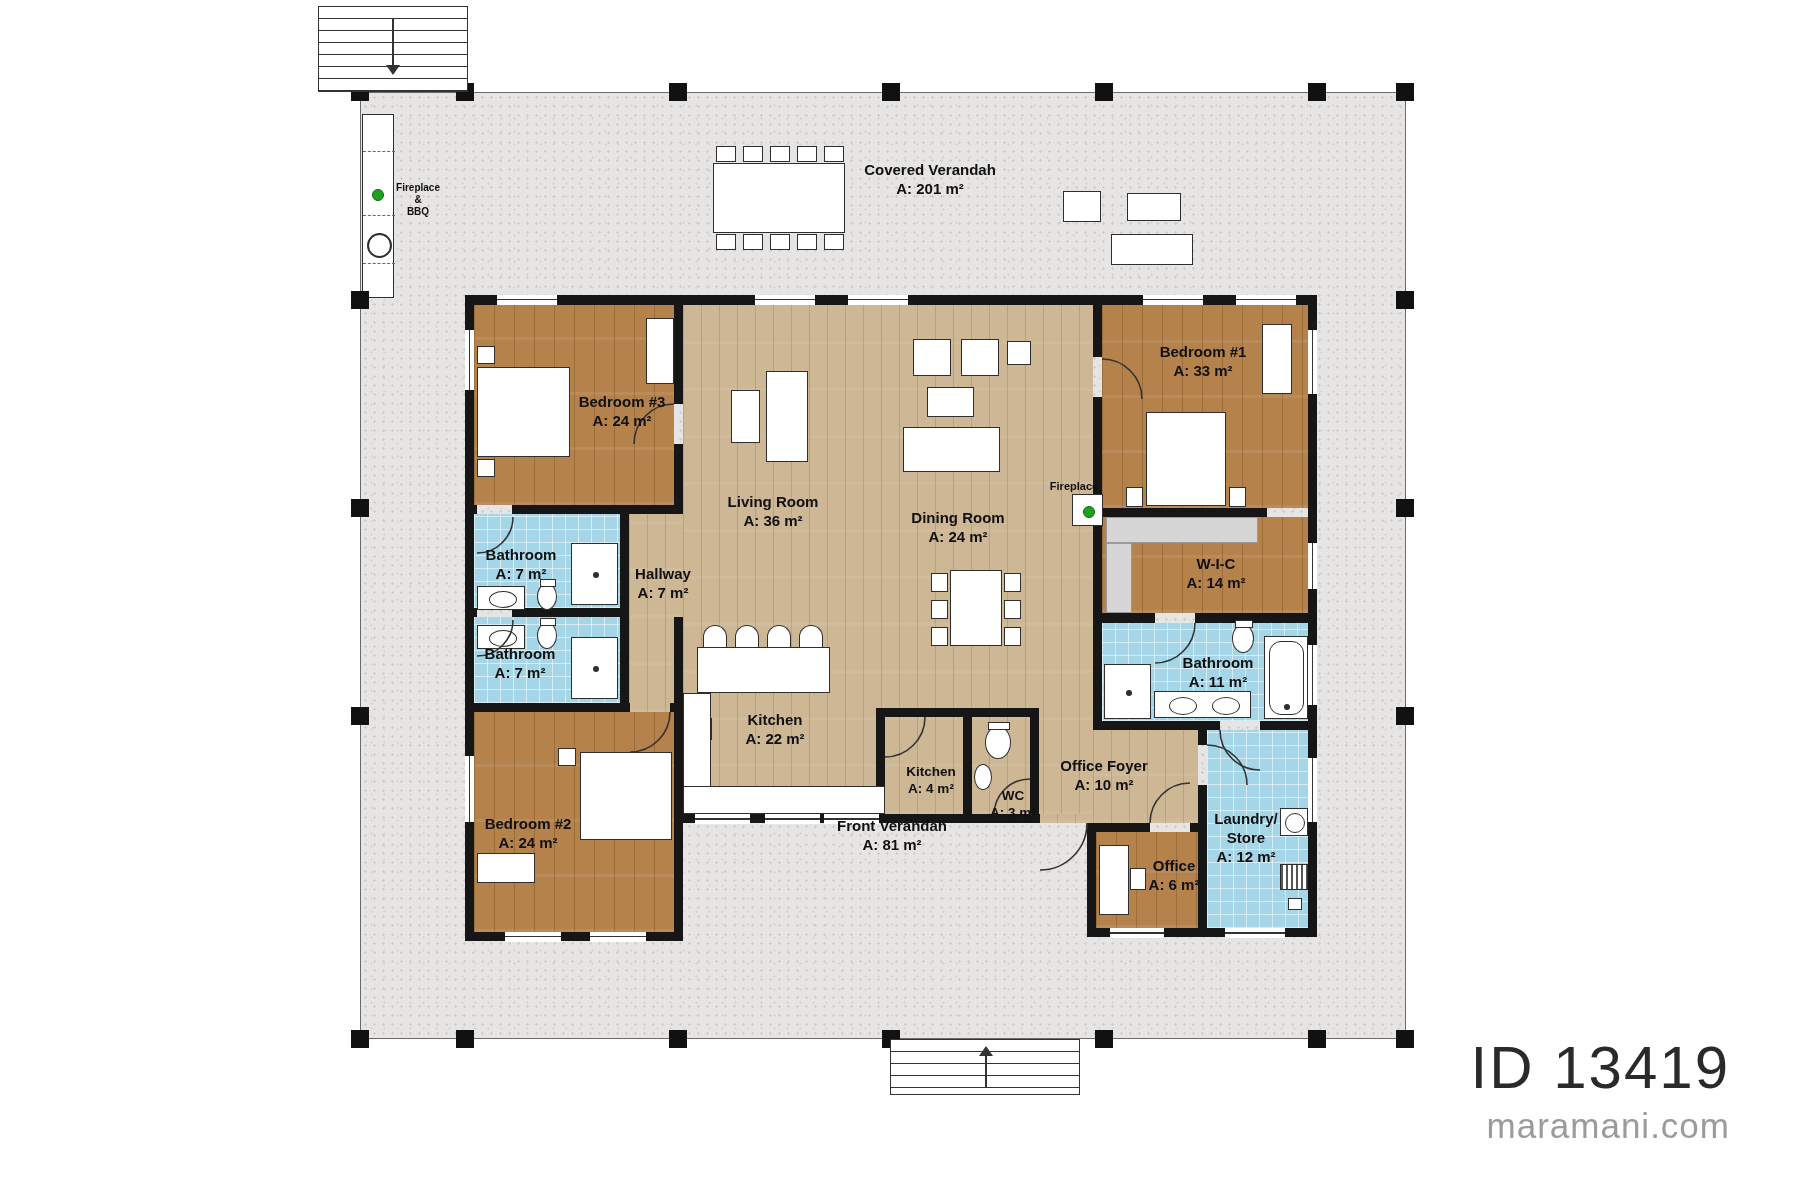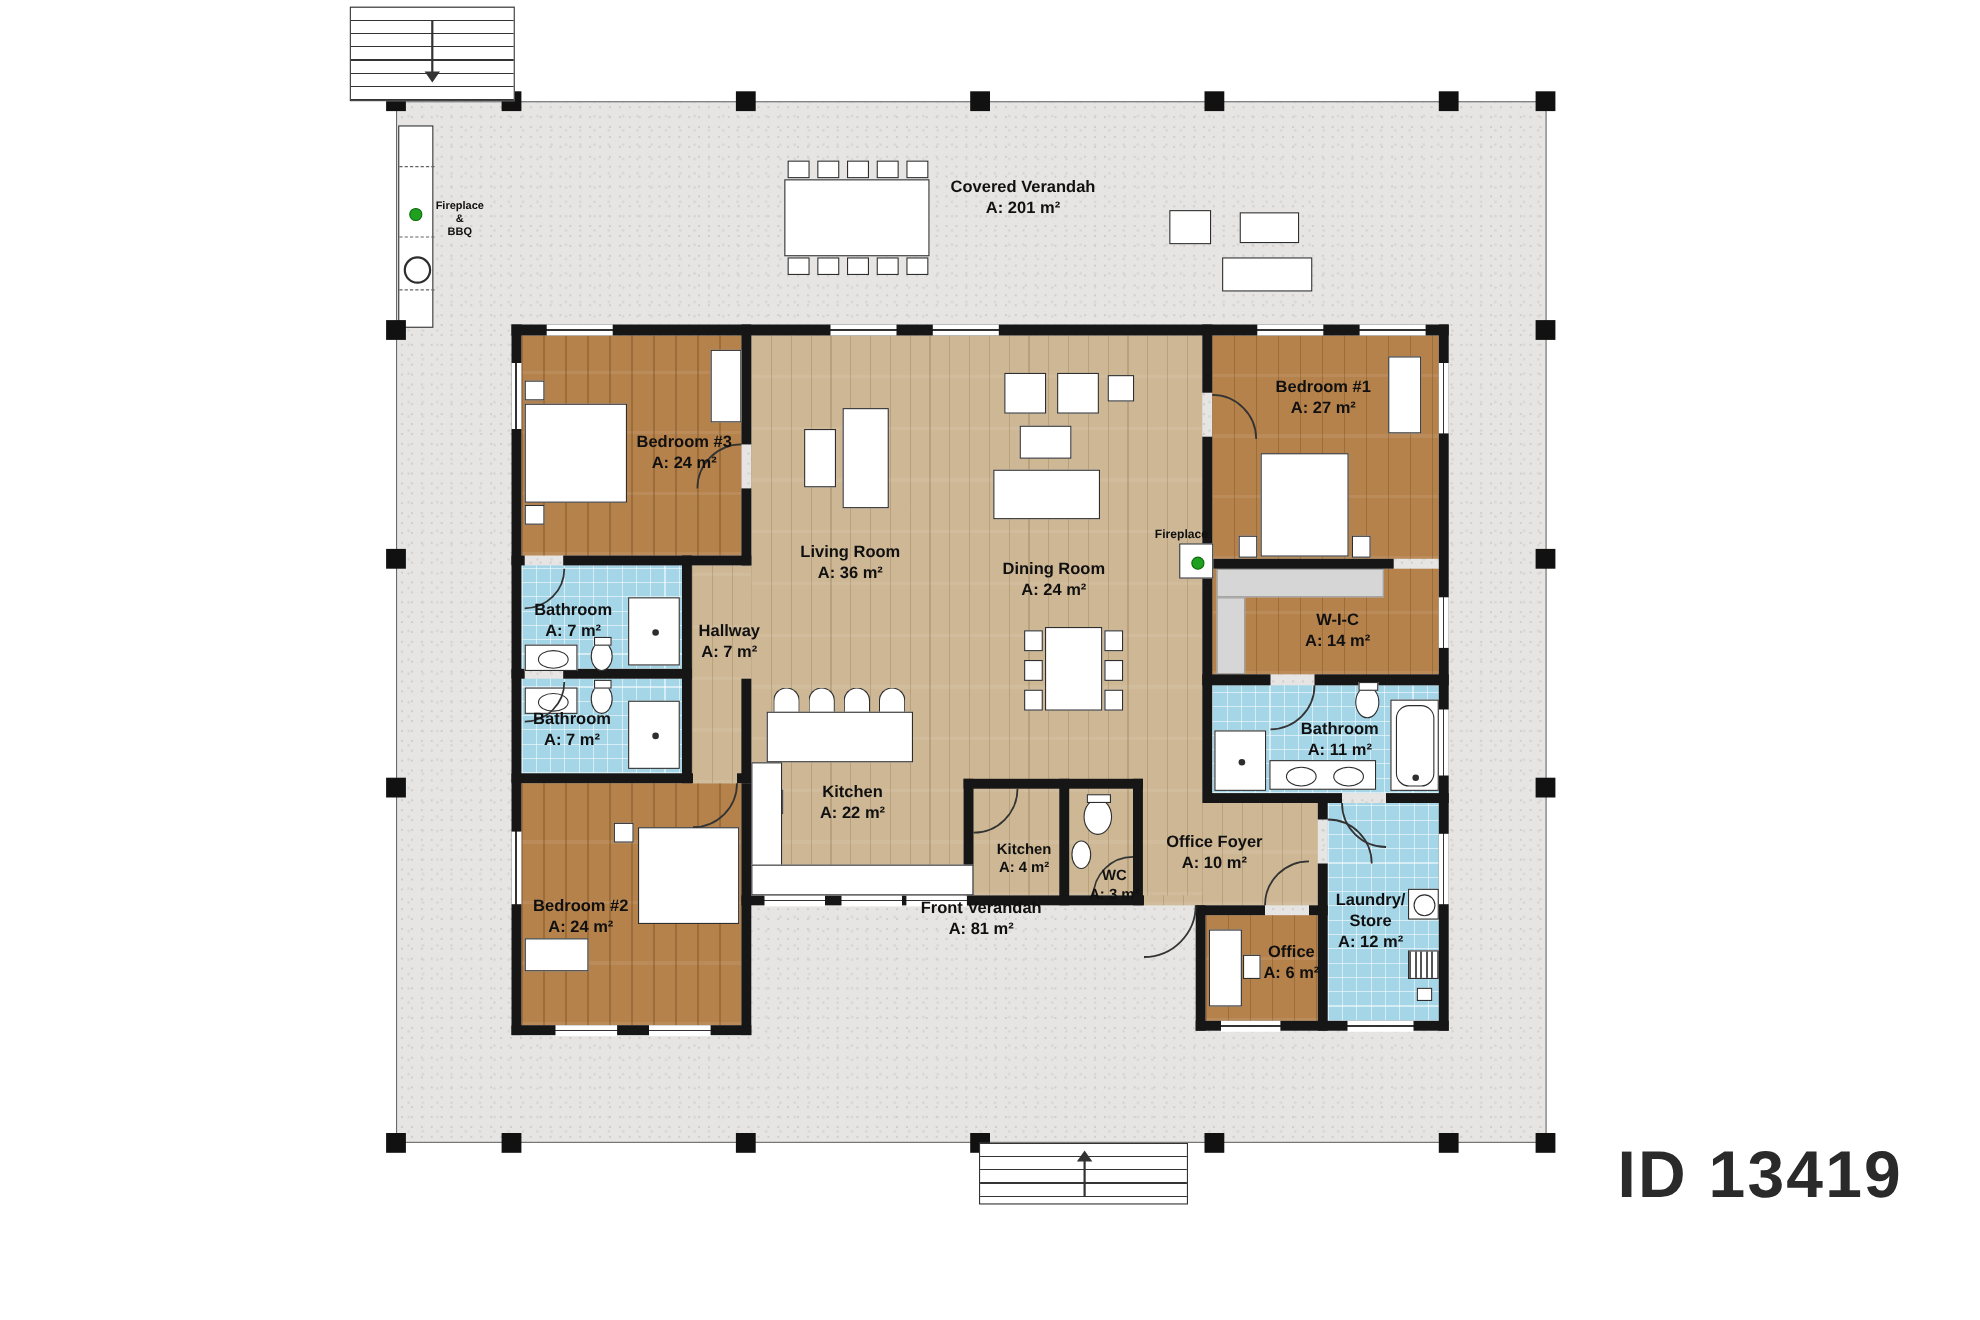"A: 27 m²" div { text: 27 -> 33 }
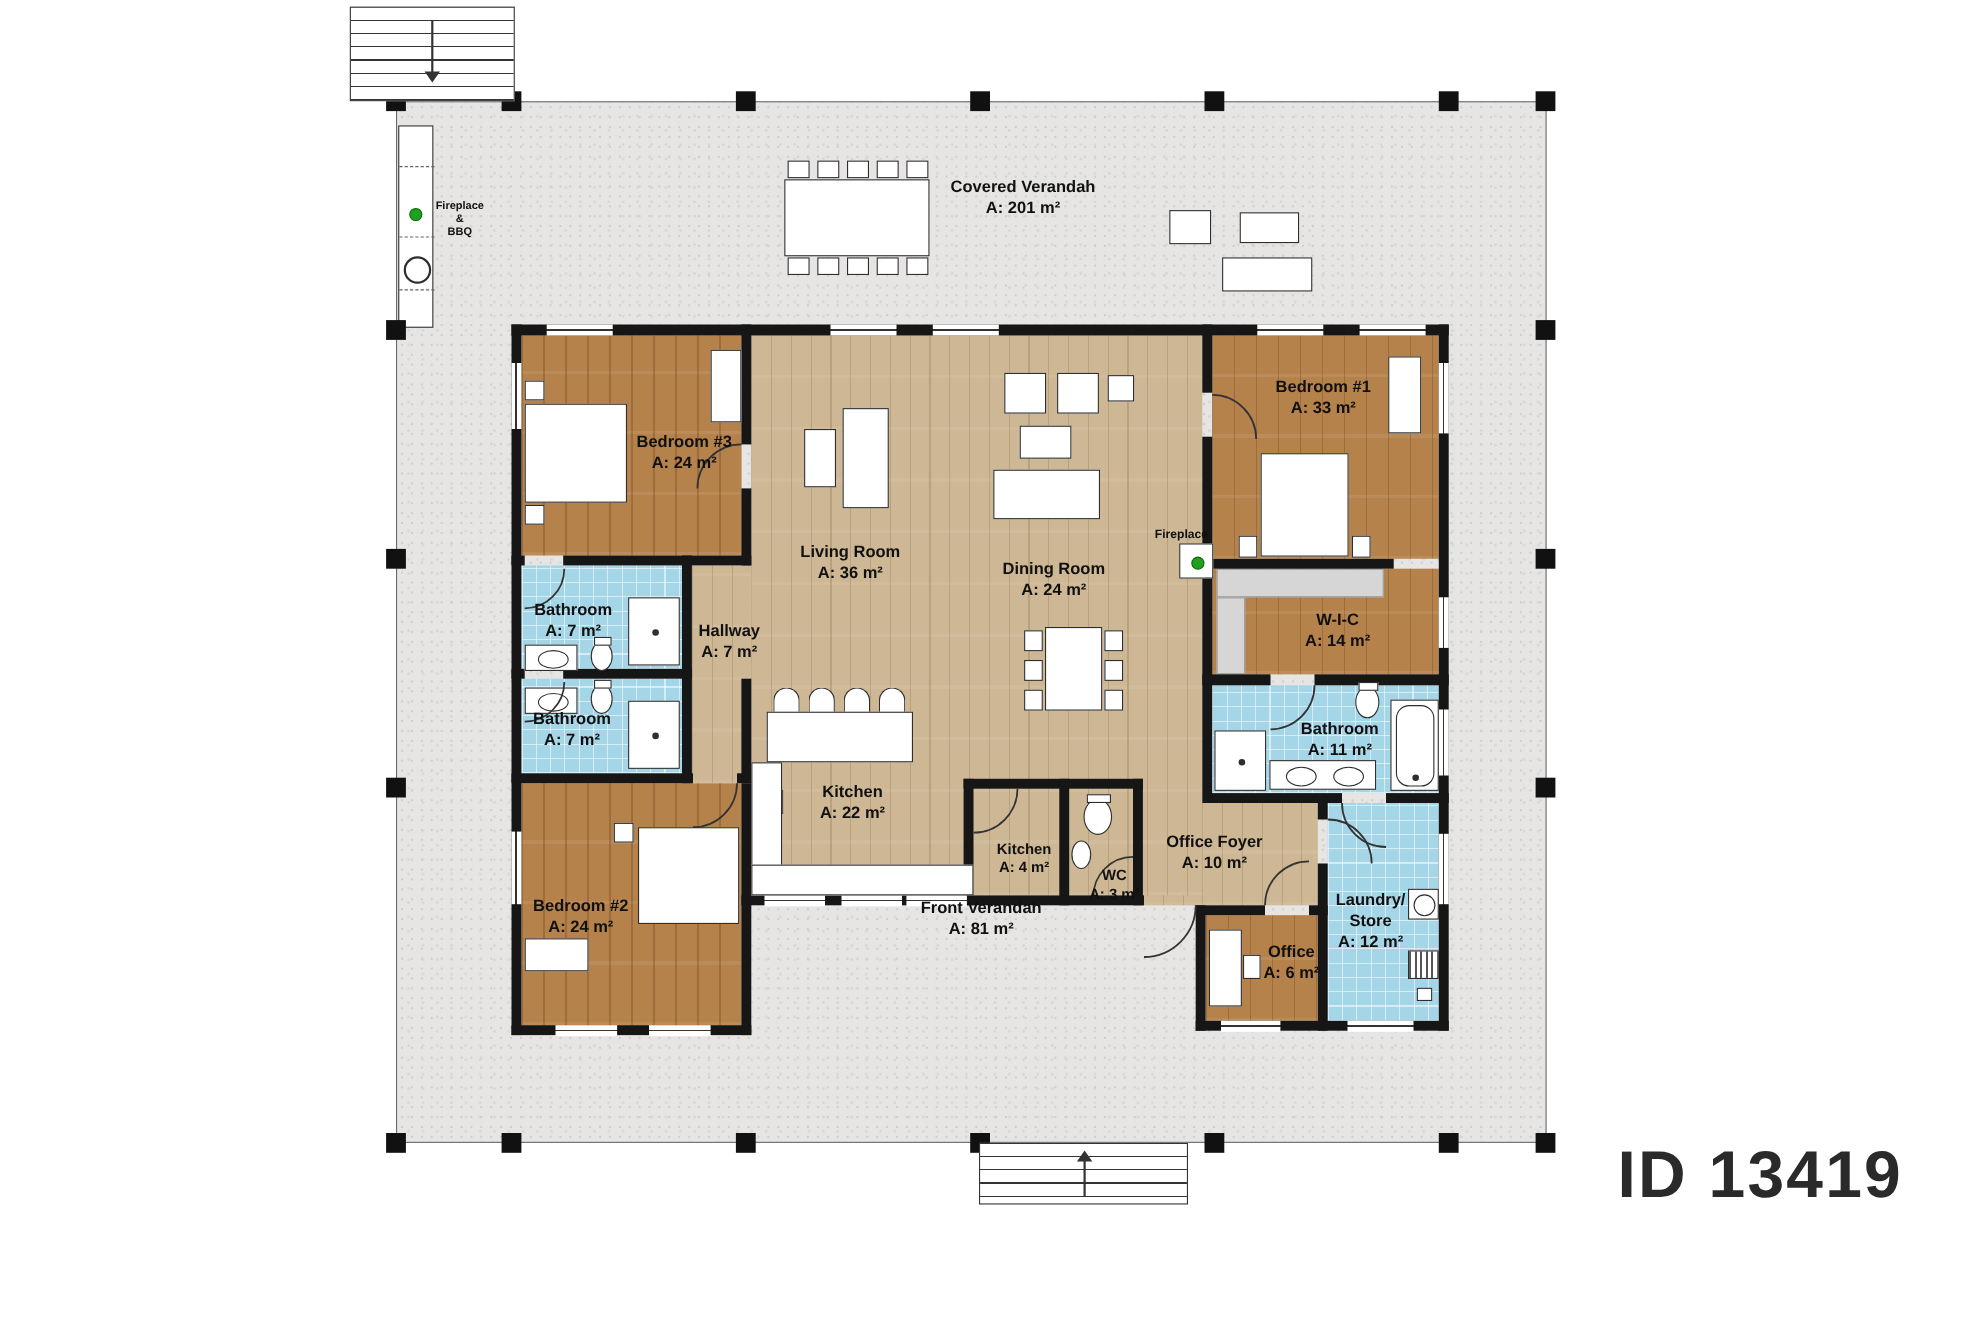"ID 13419" .brand-id { font-weight: 700 -> 400 }
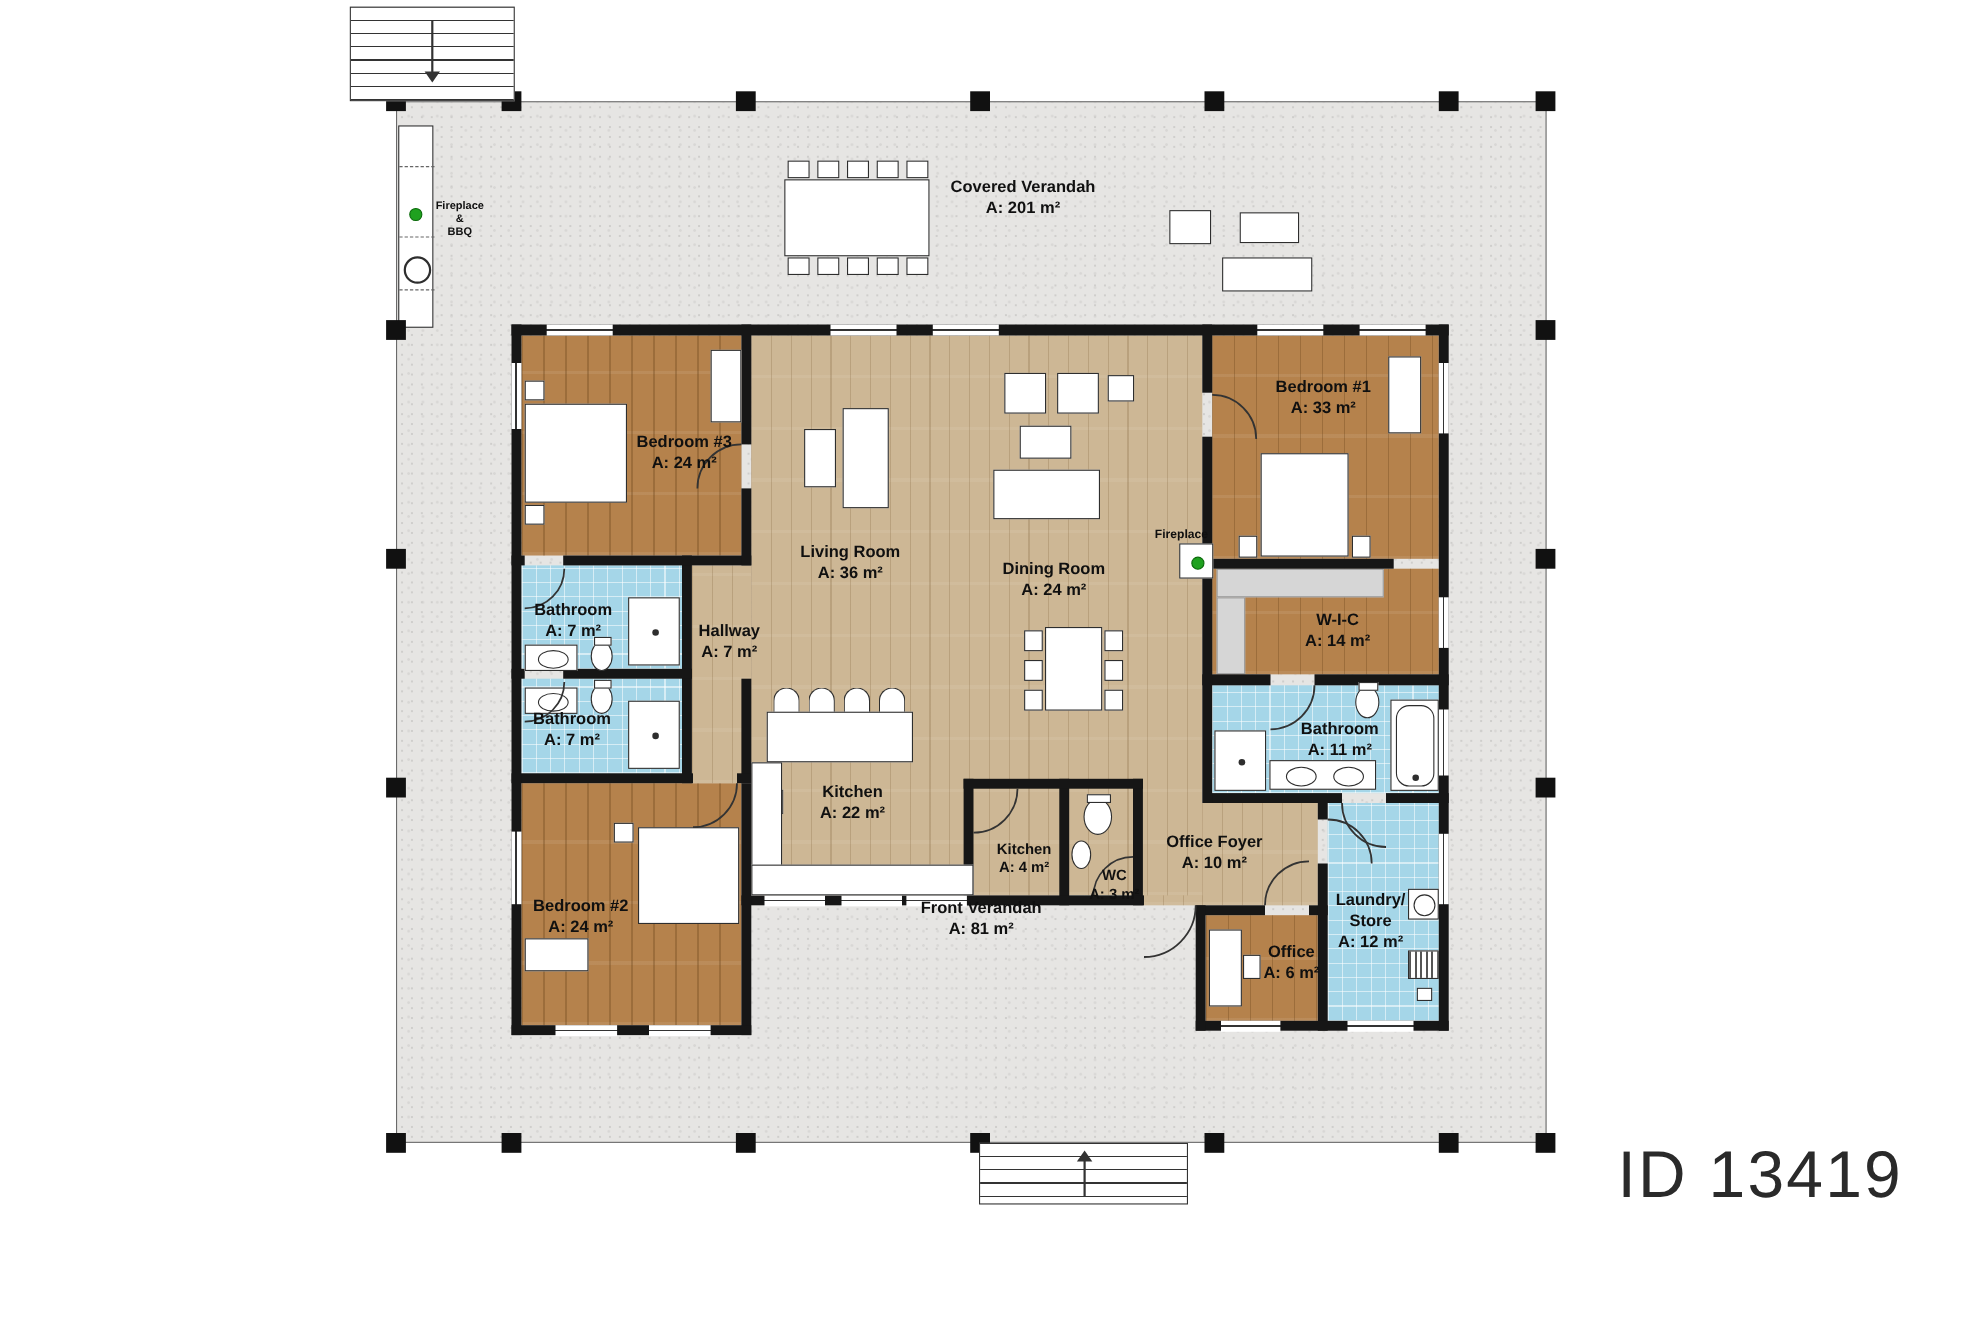"maramani.com" div.brand-site { html: none -> <div>maramani.com</div> }
